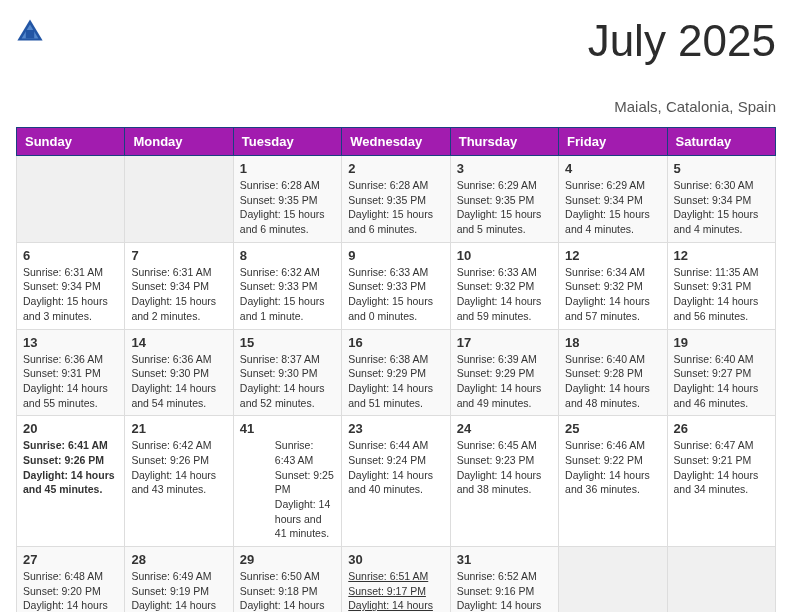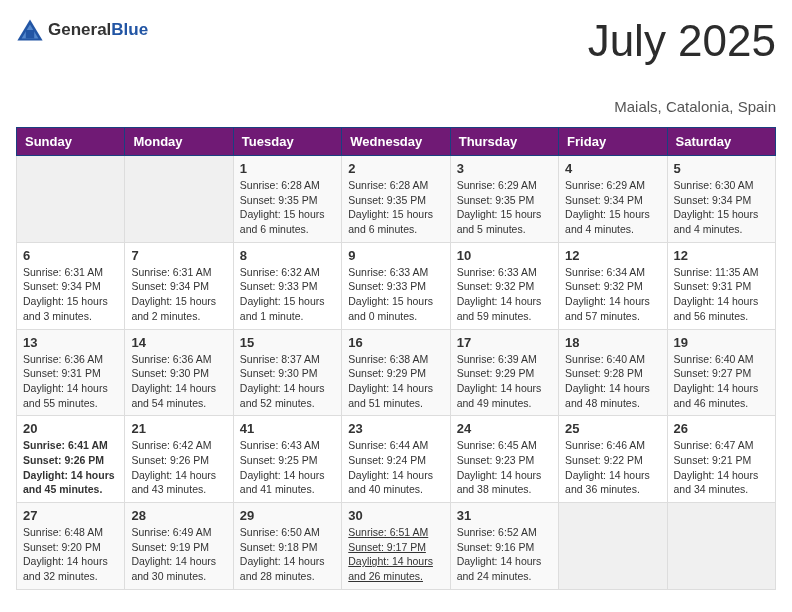"GeneralBlue" div { html: <div> <div> <span>General</span><span>Blue</span> </div> </div> -> none }
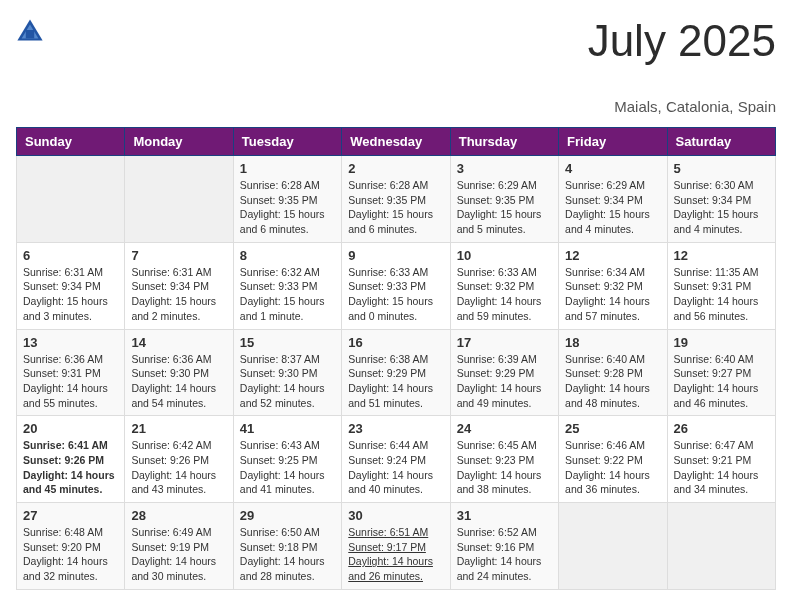"Sunday" .calendar th { background: #701a75 -> #a21caf }
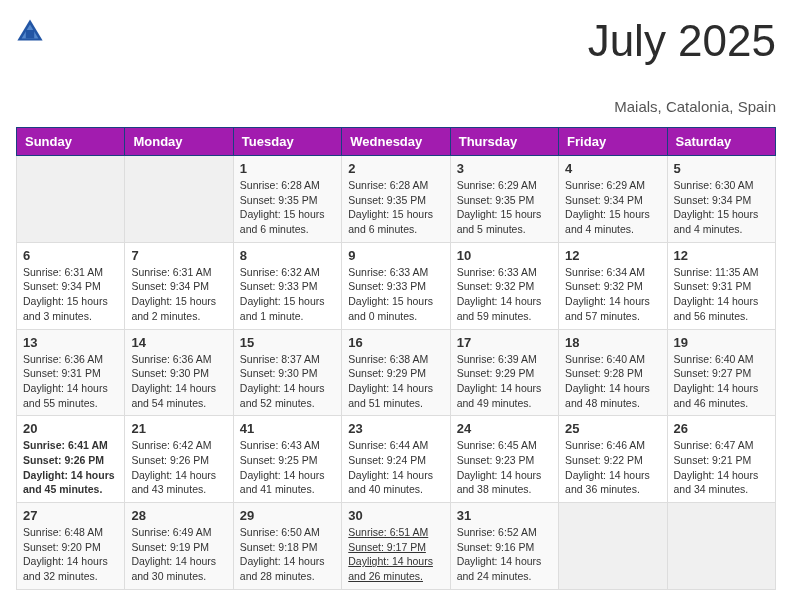"Sunrise: 6:43 AM" div.cell-content { margin-left: none -> 35px }
